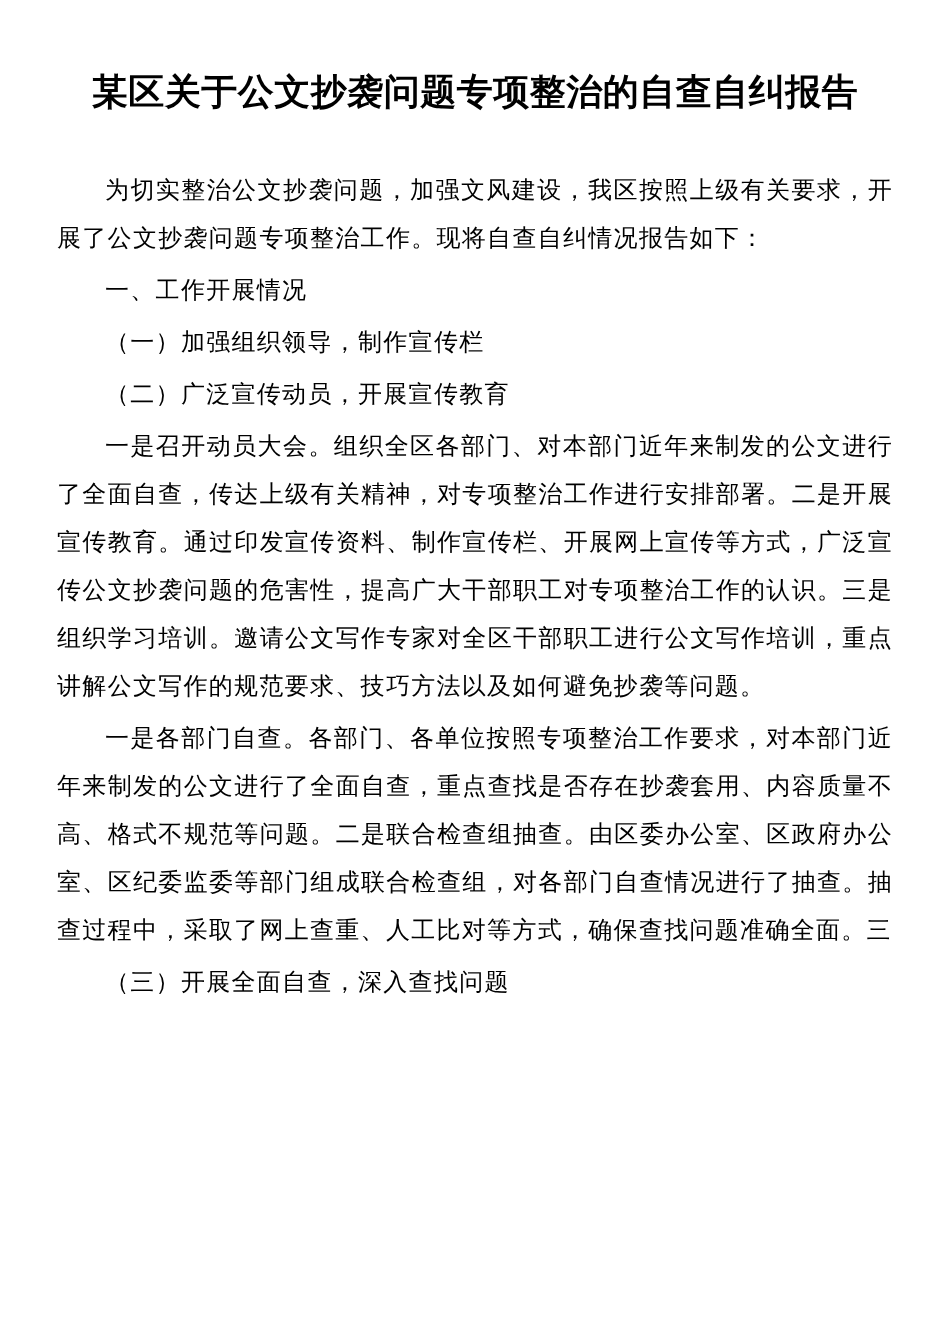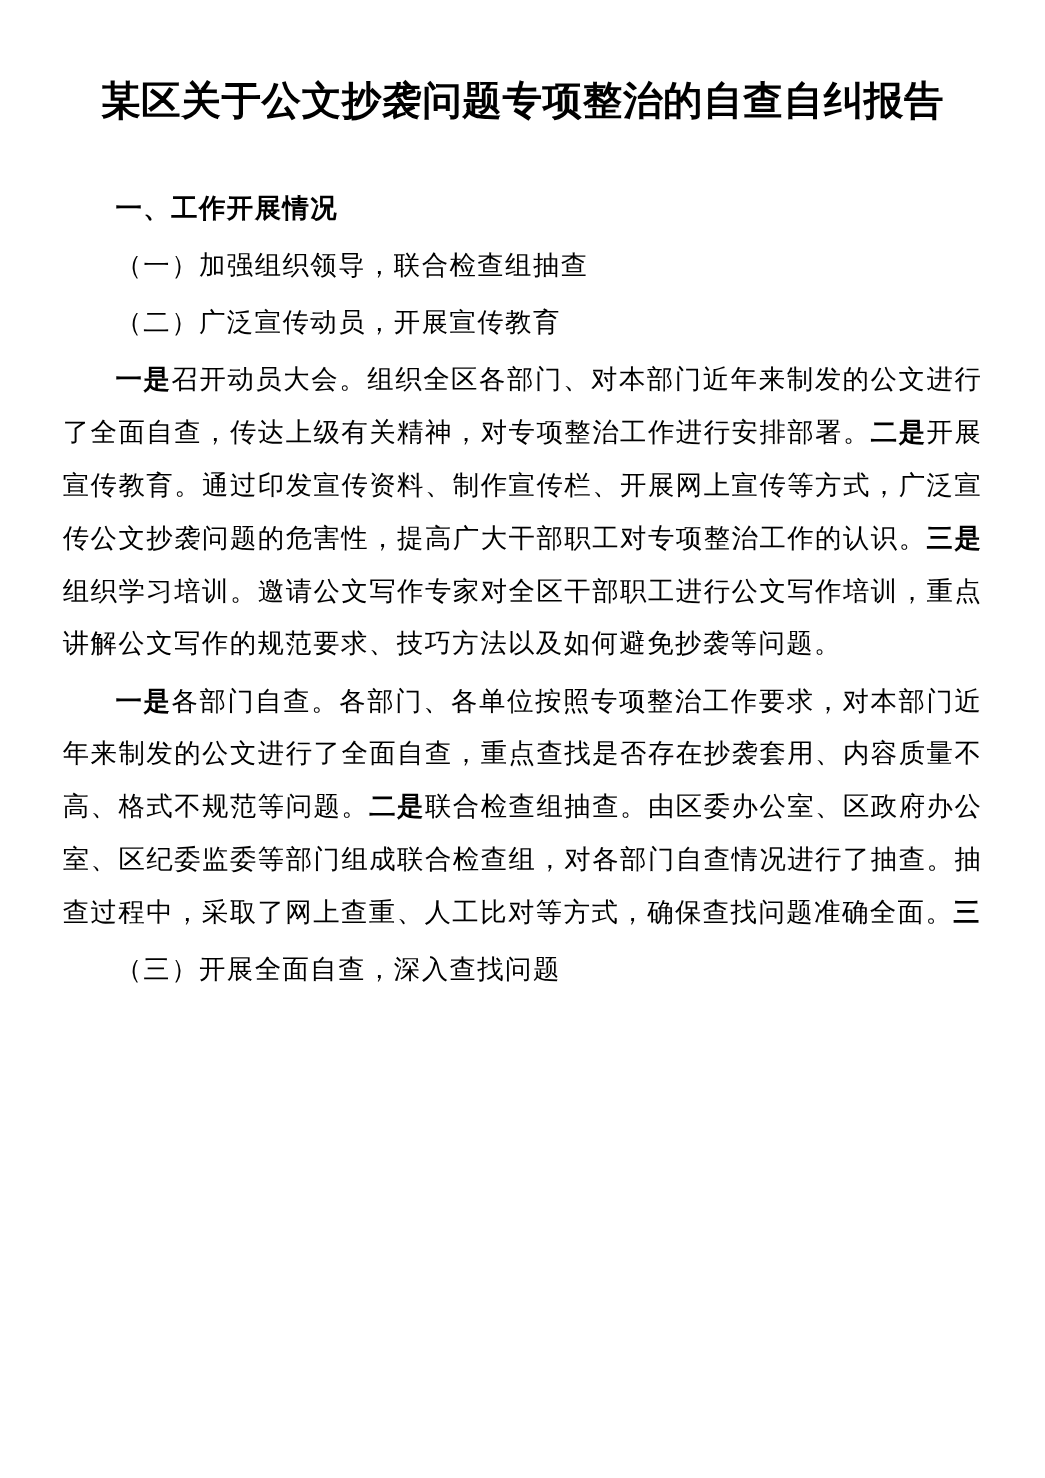"为切实整治公文抄袭问题，加强文风建设，我区按照上级有关要求，开展了公文抄袭问题专" p.doc-block { html: none -> <p><span>为切实整治公文抄袭问题，加强文风建设，我区按照上级有关要求，开展了公文抄袭问题专项整治工作。现将自查自纠情况报告如下：</span></p> }
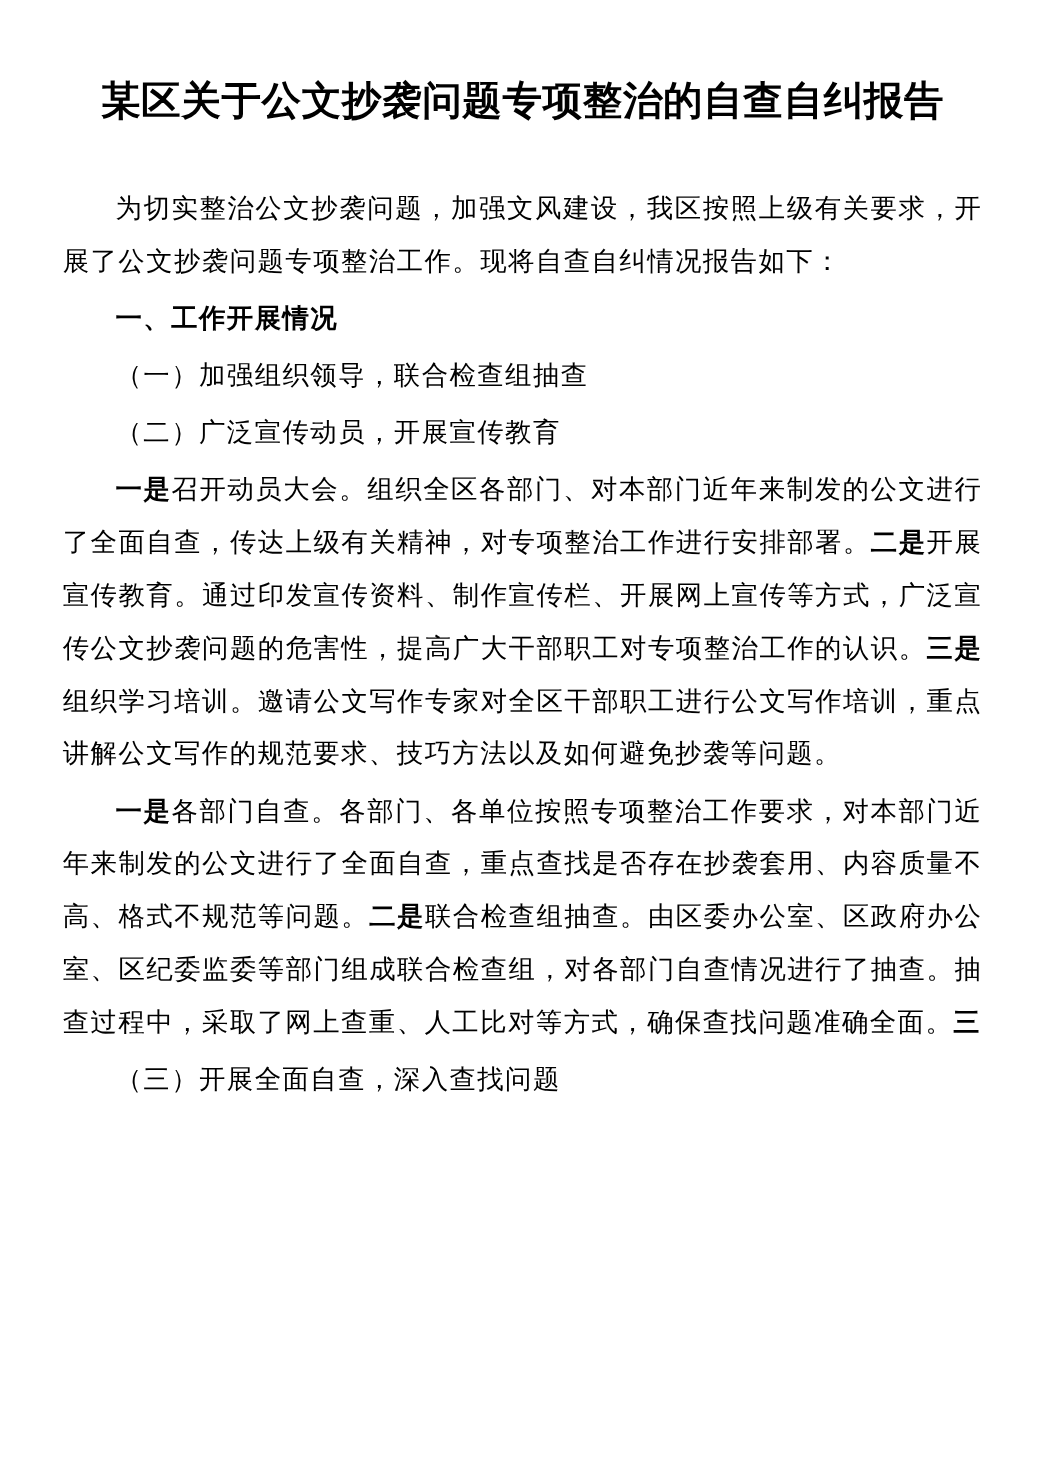"一、工作开展情况" .doc-block b { font-weight: bold -> normal }
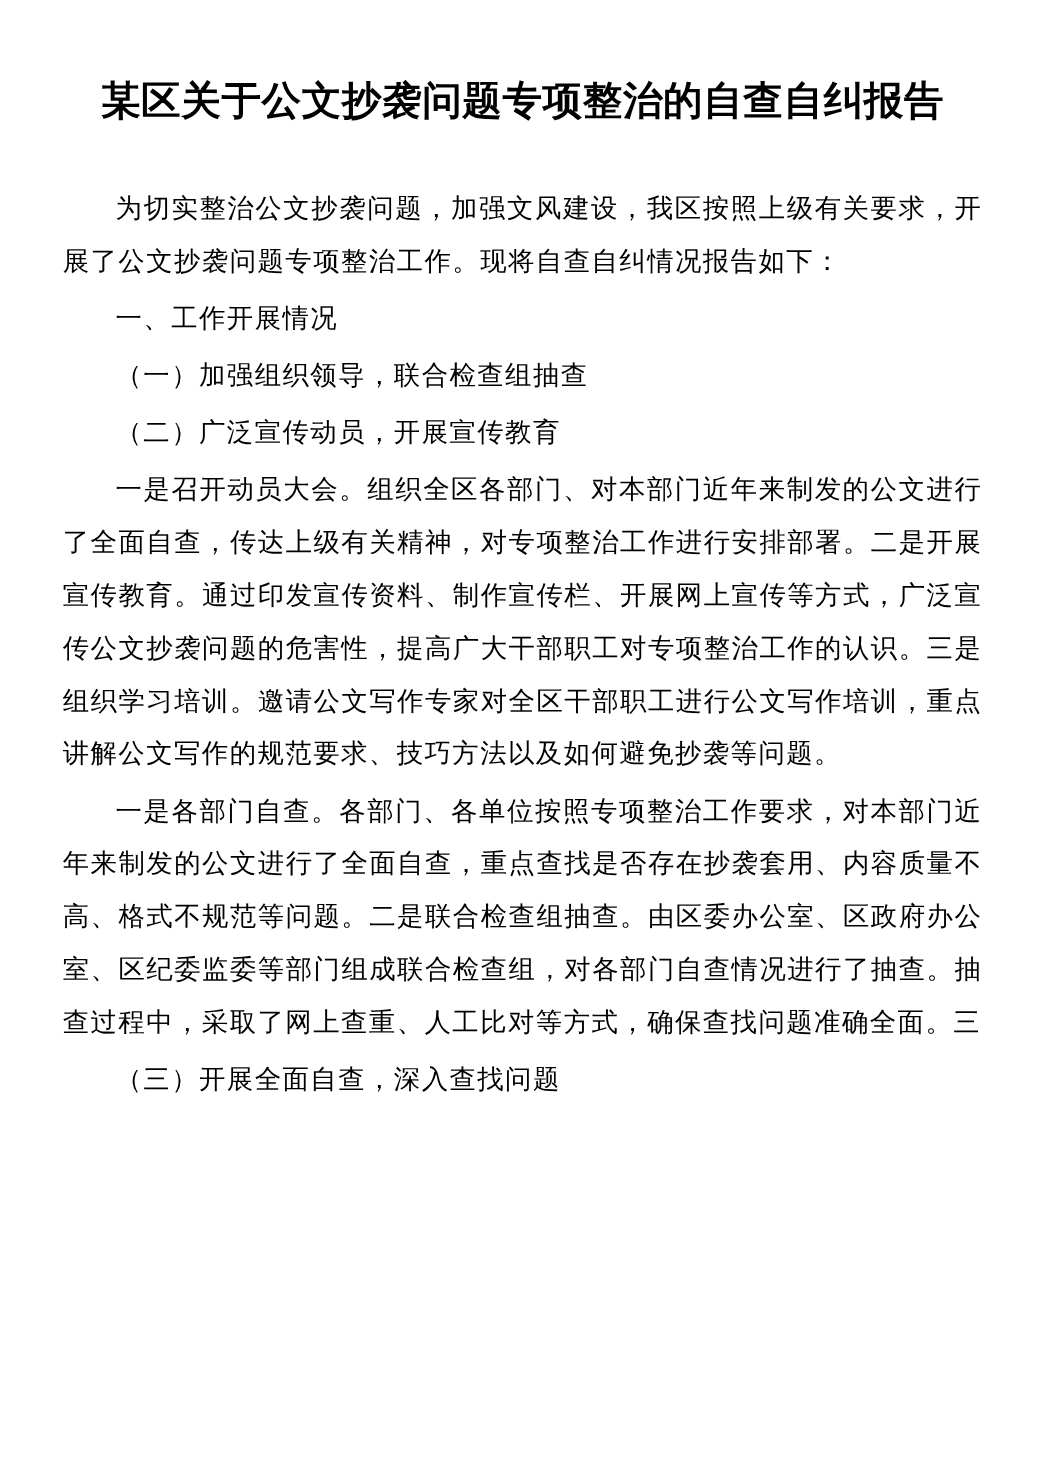"（一）加强组织领导，联合检查组抽查" span { text: 联合检查组抽查 -> 制作宣传栏 }
